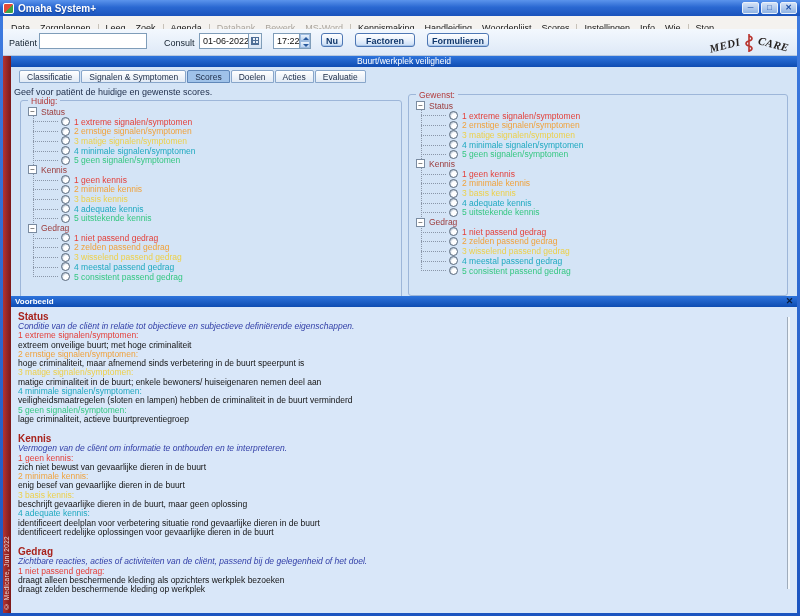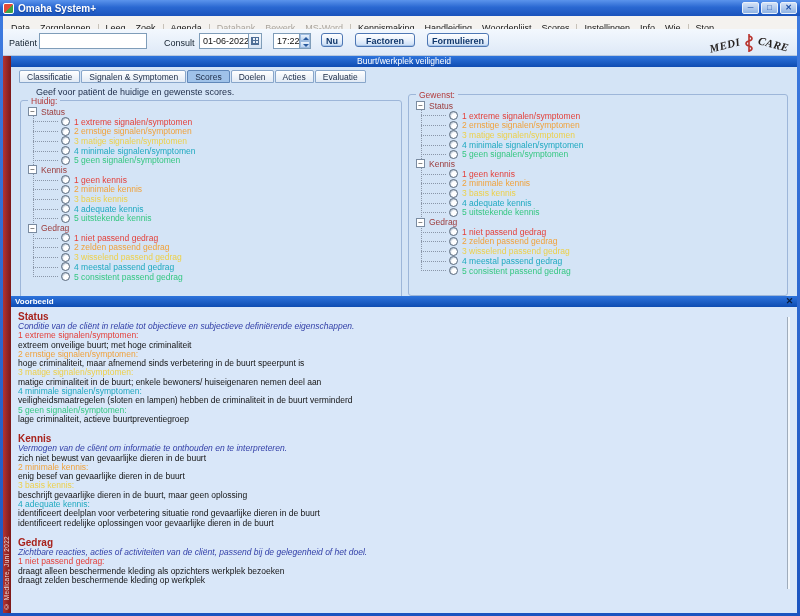"Geef voor patiënt de huidige" .instruction { left: 25px -> 3px }
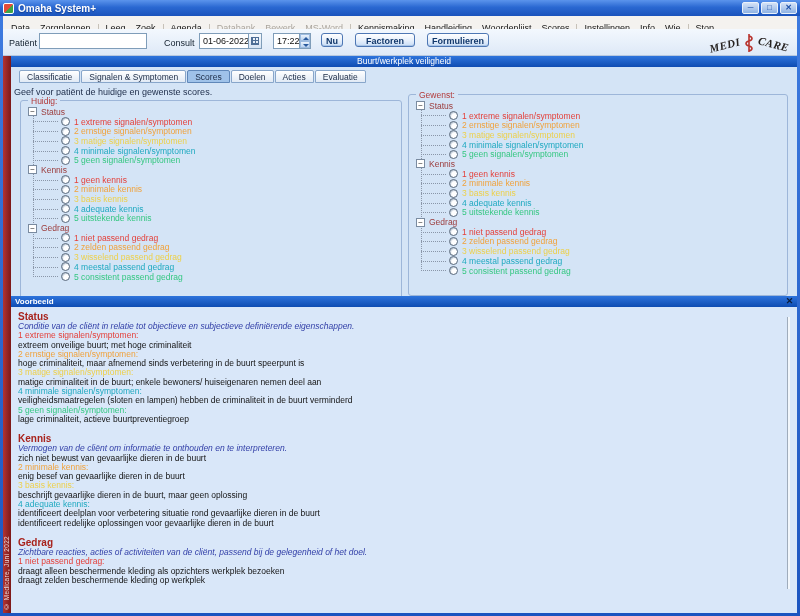"1 geen kennis:" div.vlab { html: none -> <div>1 geen kennis:</div> }
